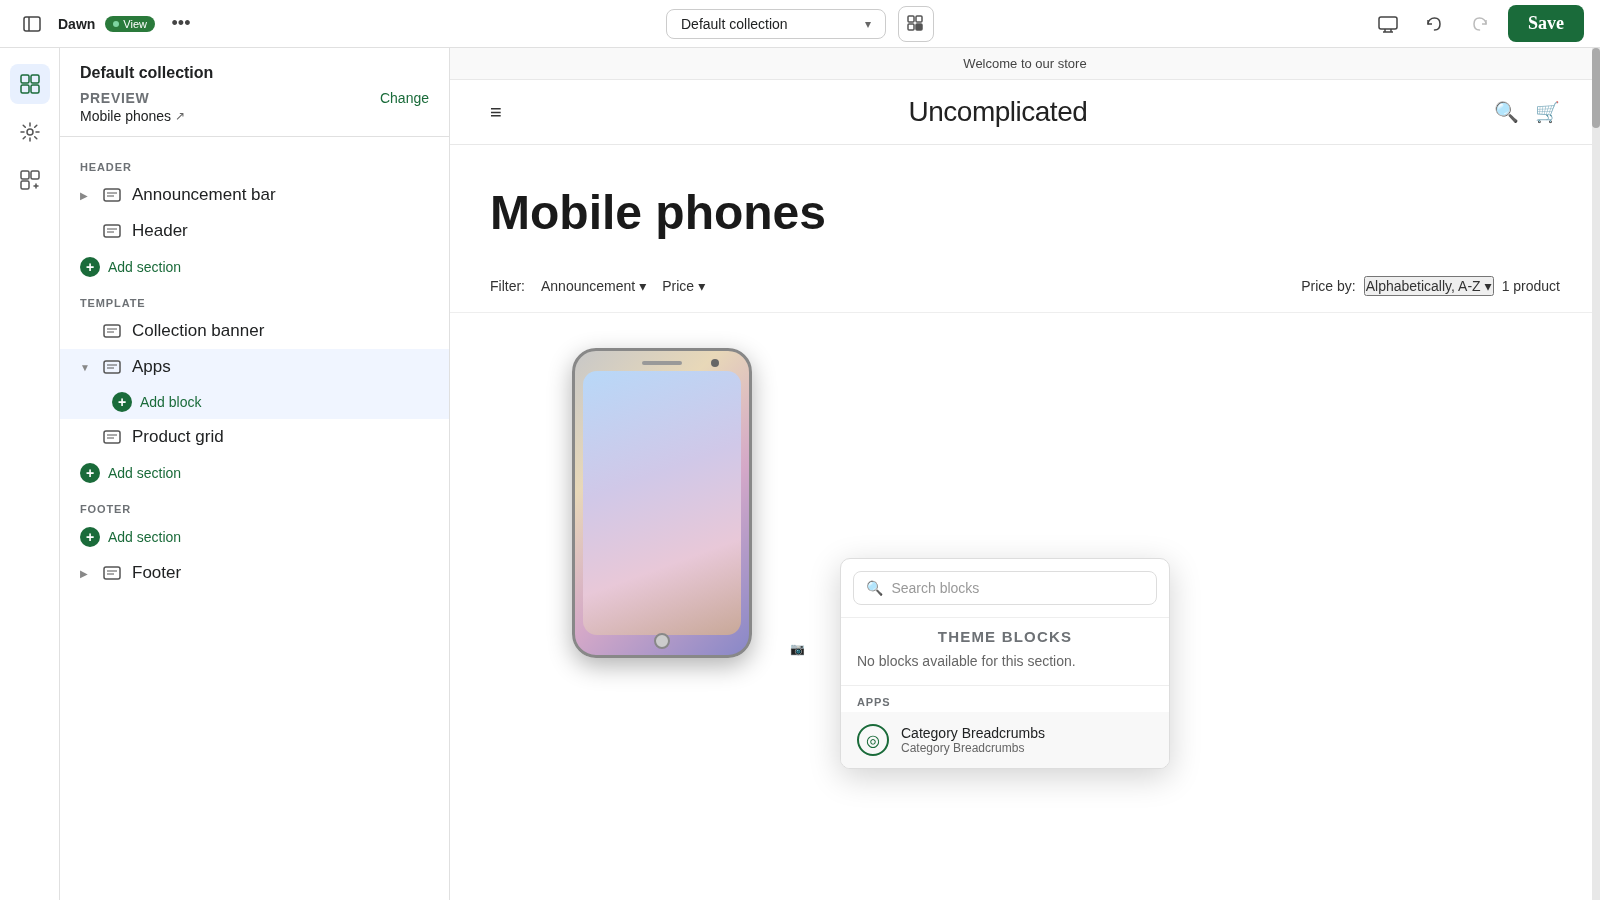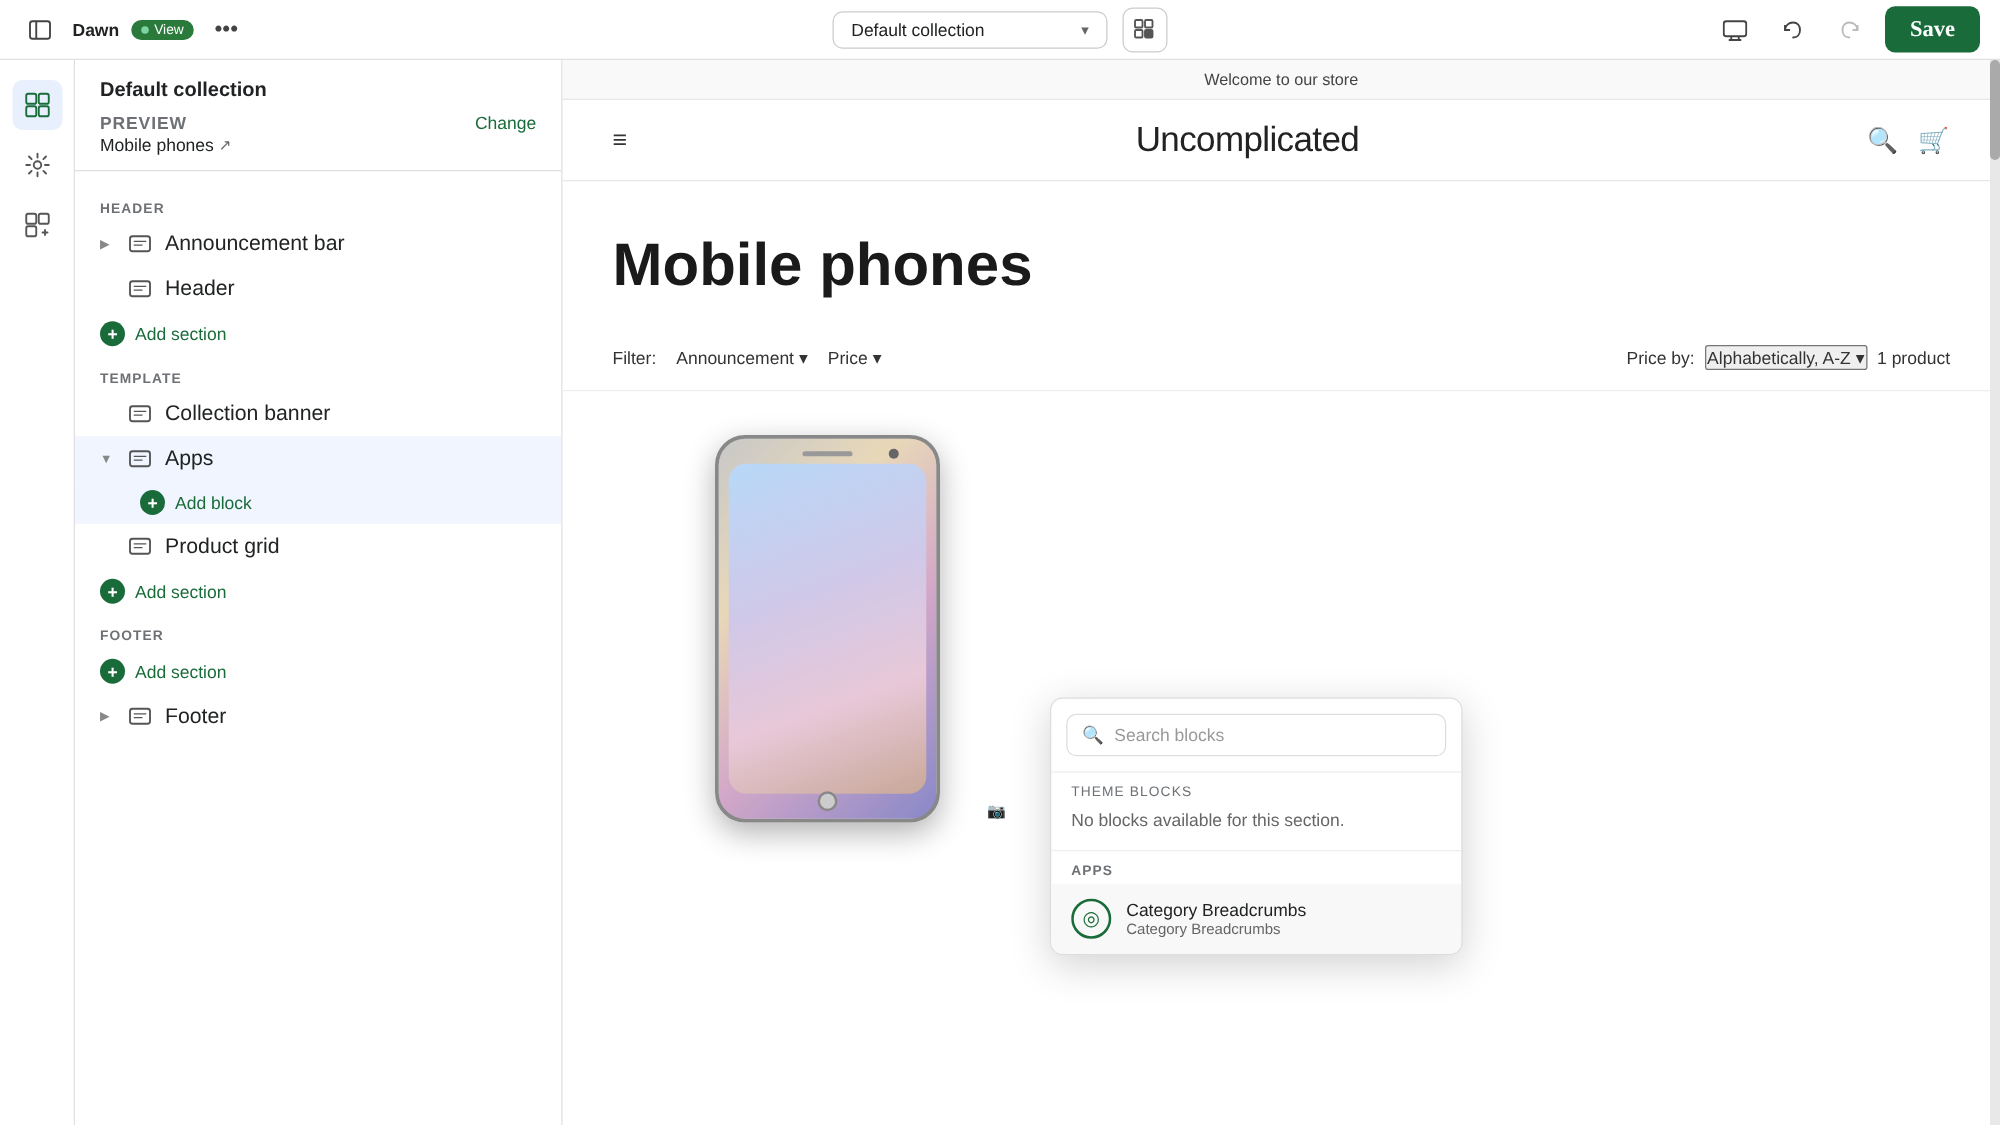"THEME BLOCKS" .popup-section-label { font-size: 11px -> 15px; font-weight: 400 -> 700; text-align: none -> center }
